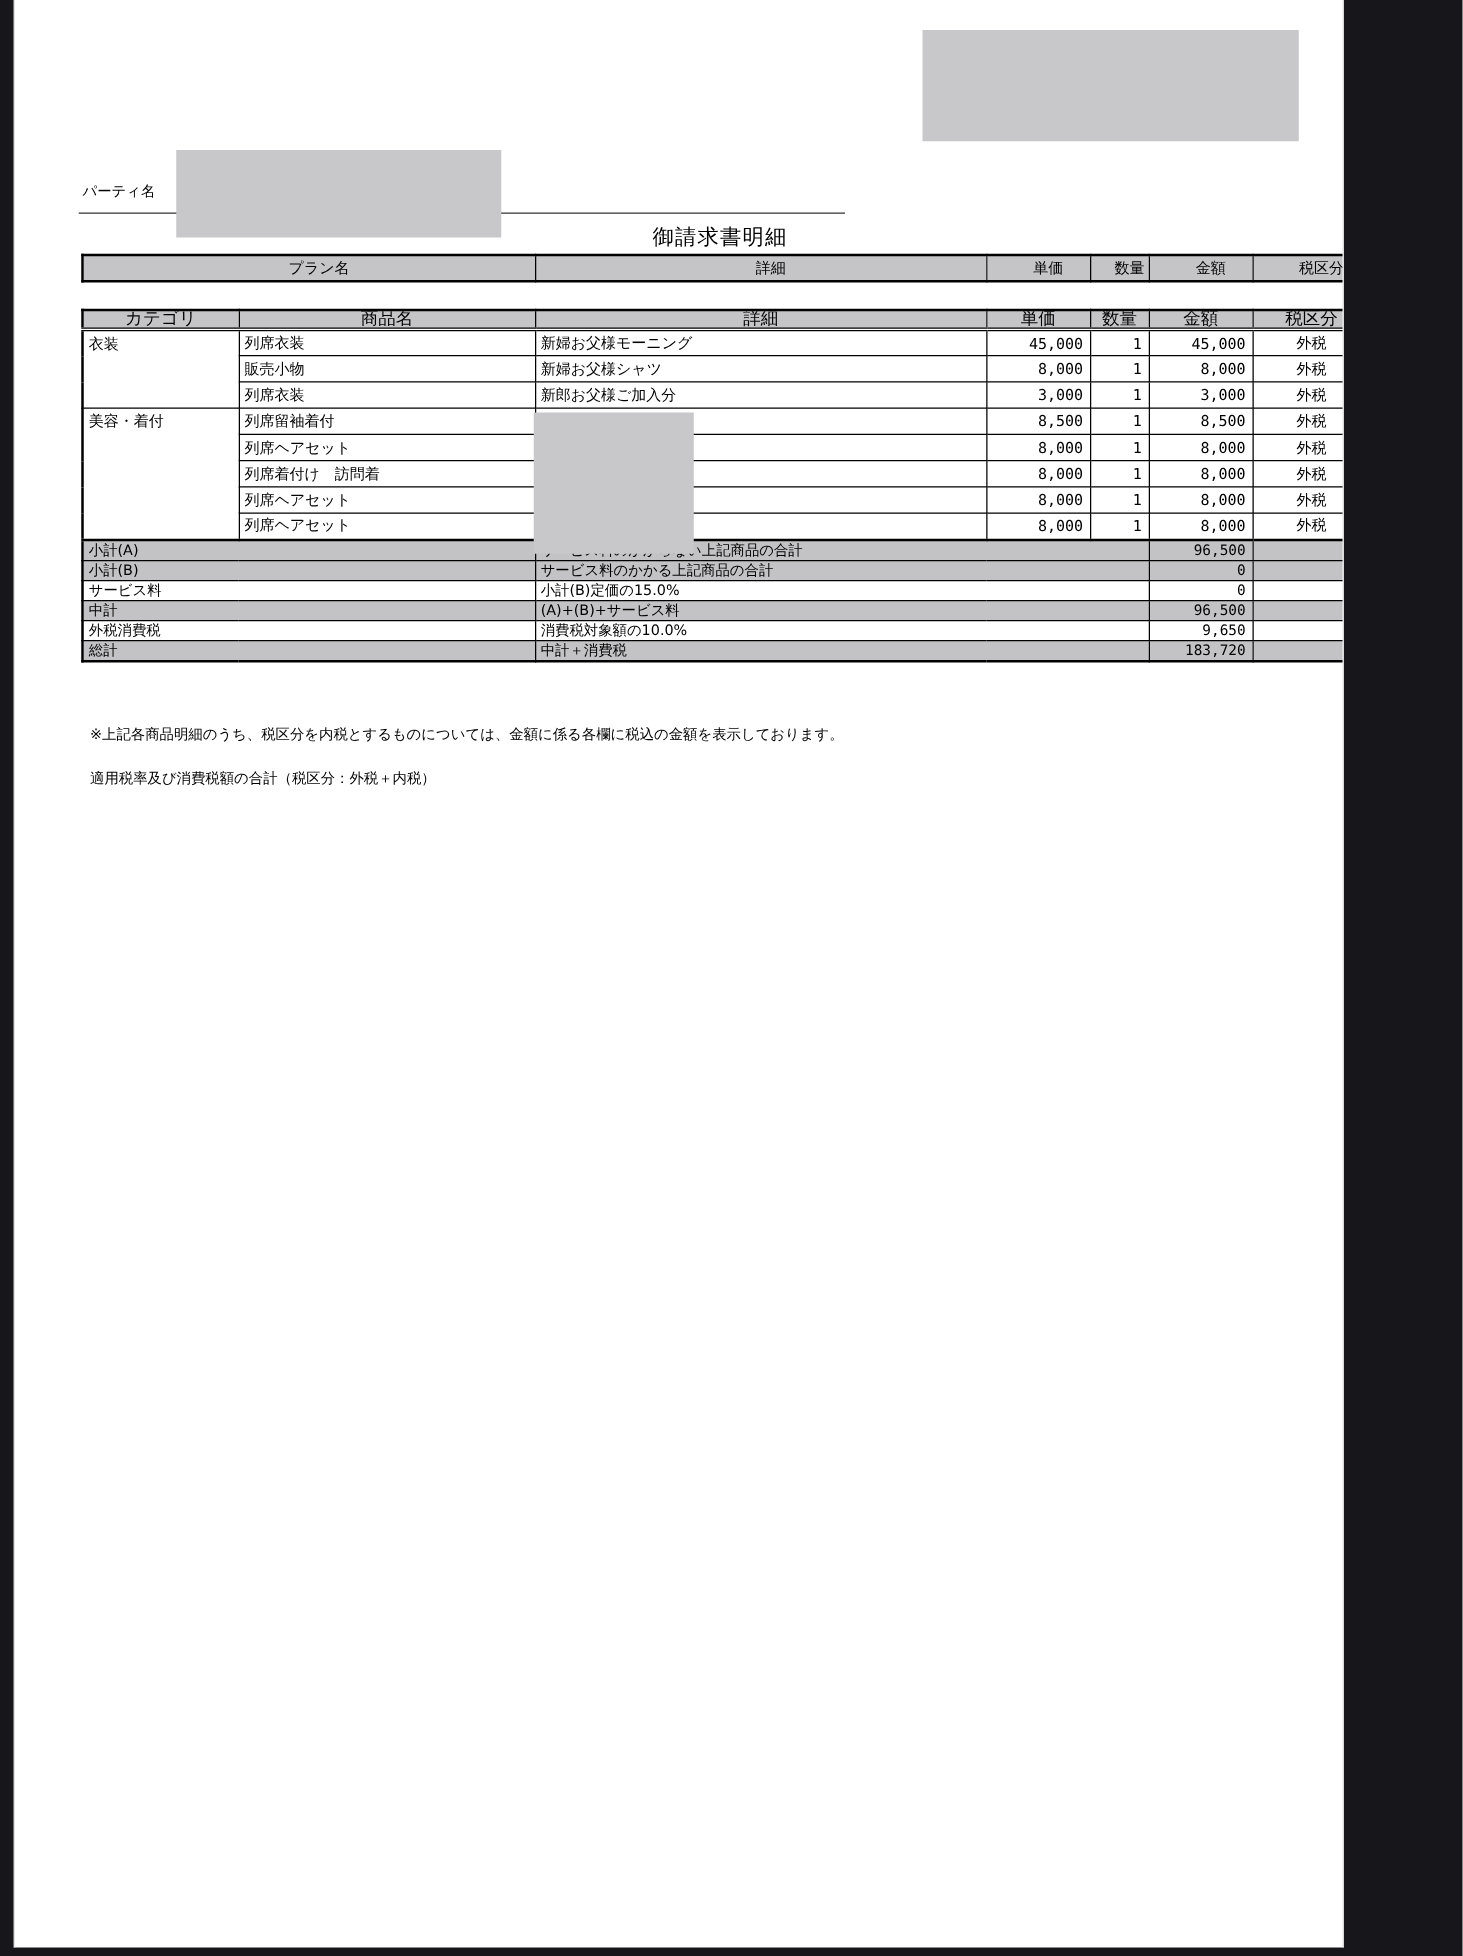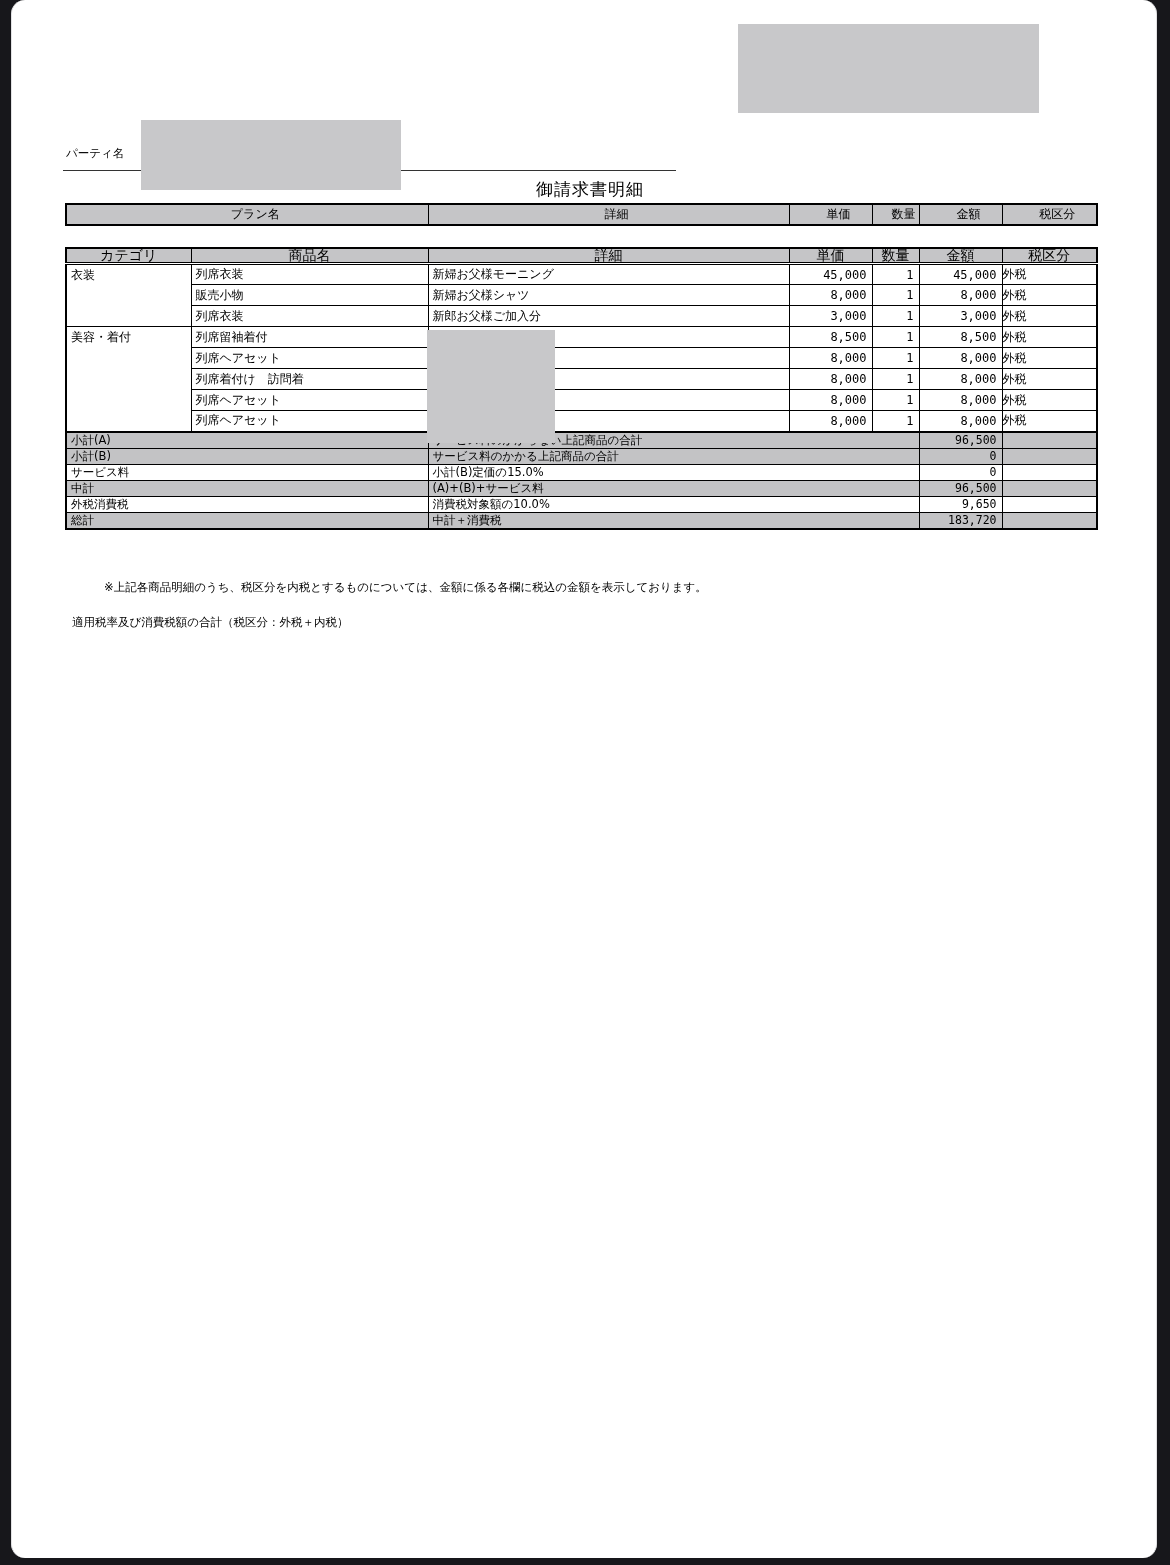"パーティ名" .page { border-radius: 14px -> none; width: 1146px -> 1064px }
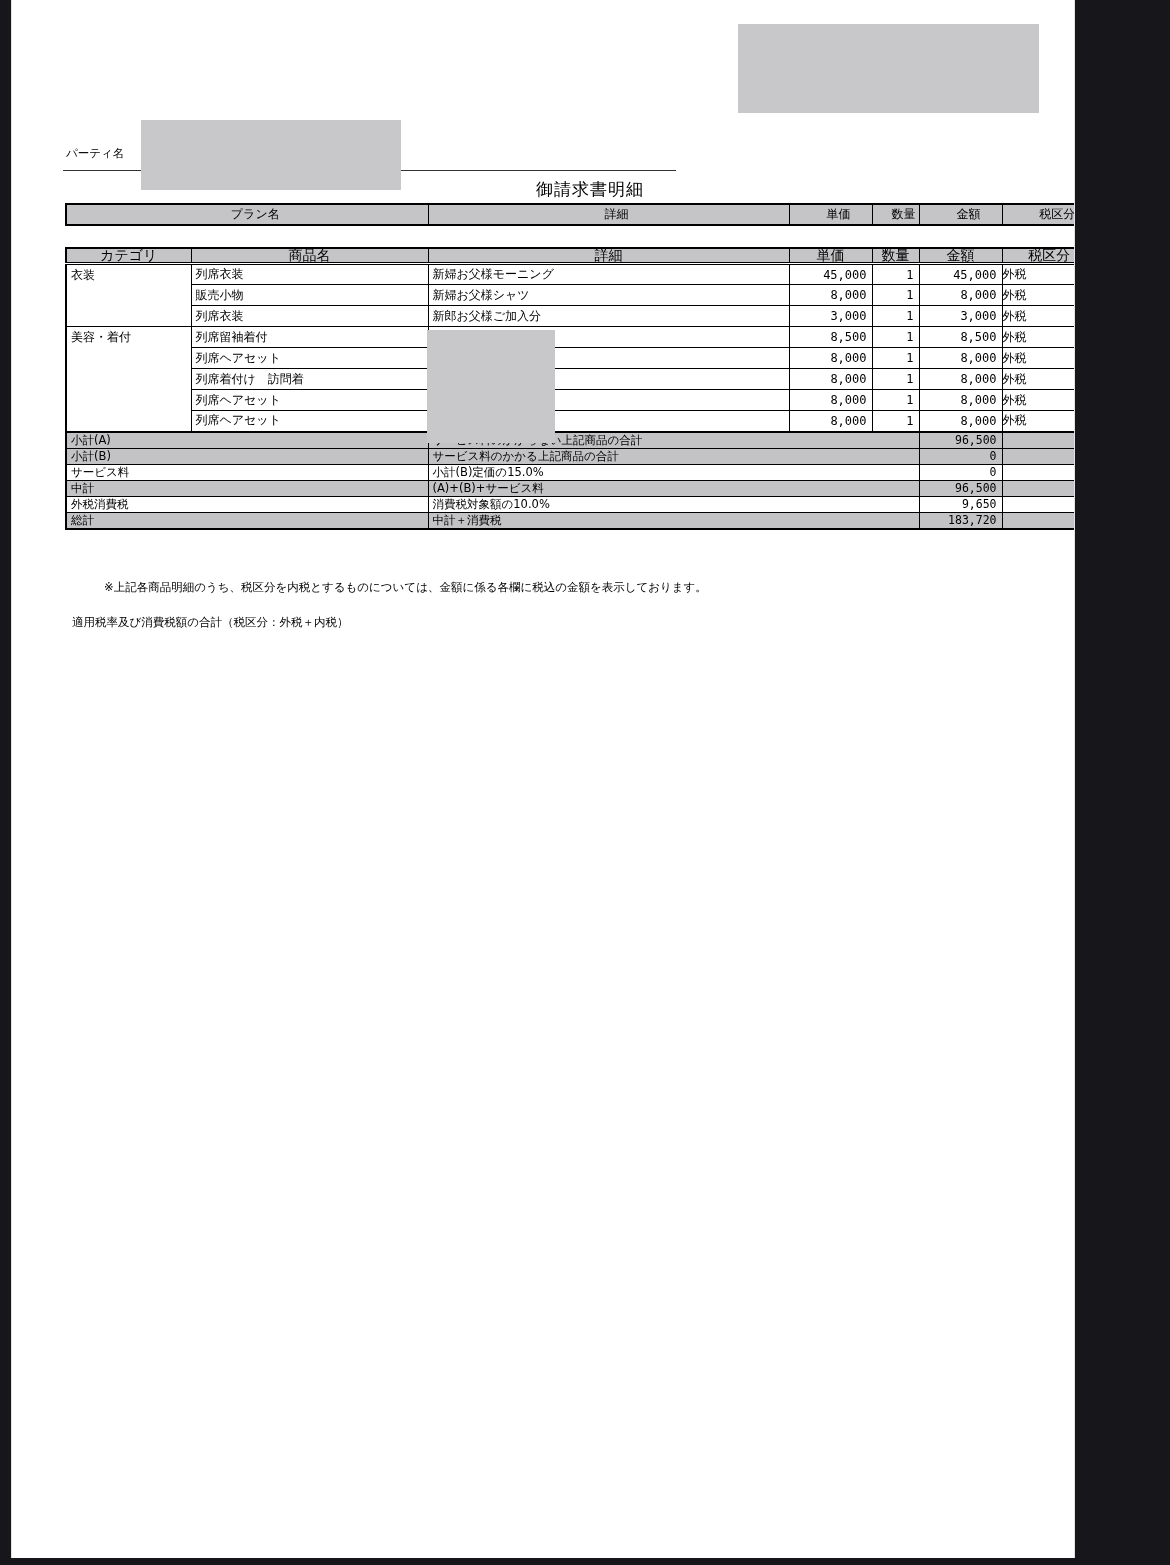"御請求書明細" .doc-title { left: 468px -> 454px }
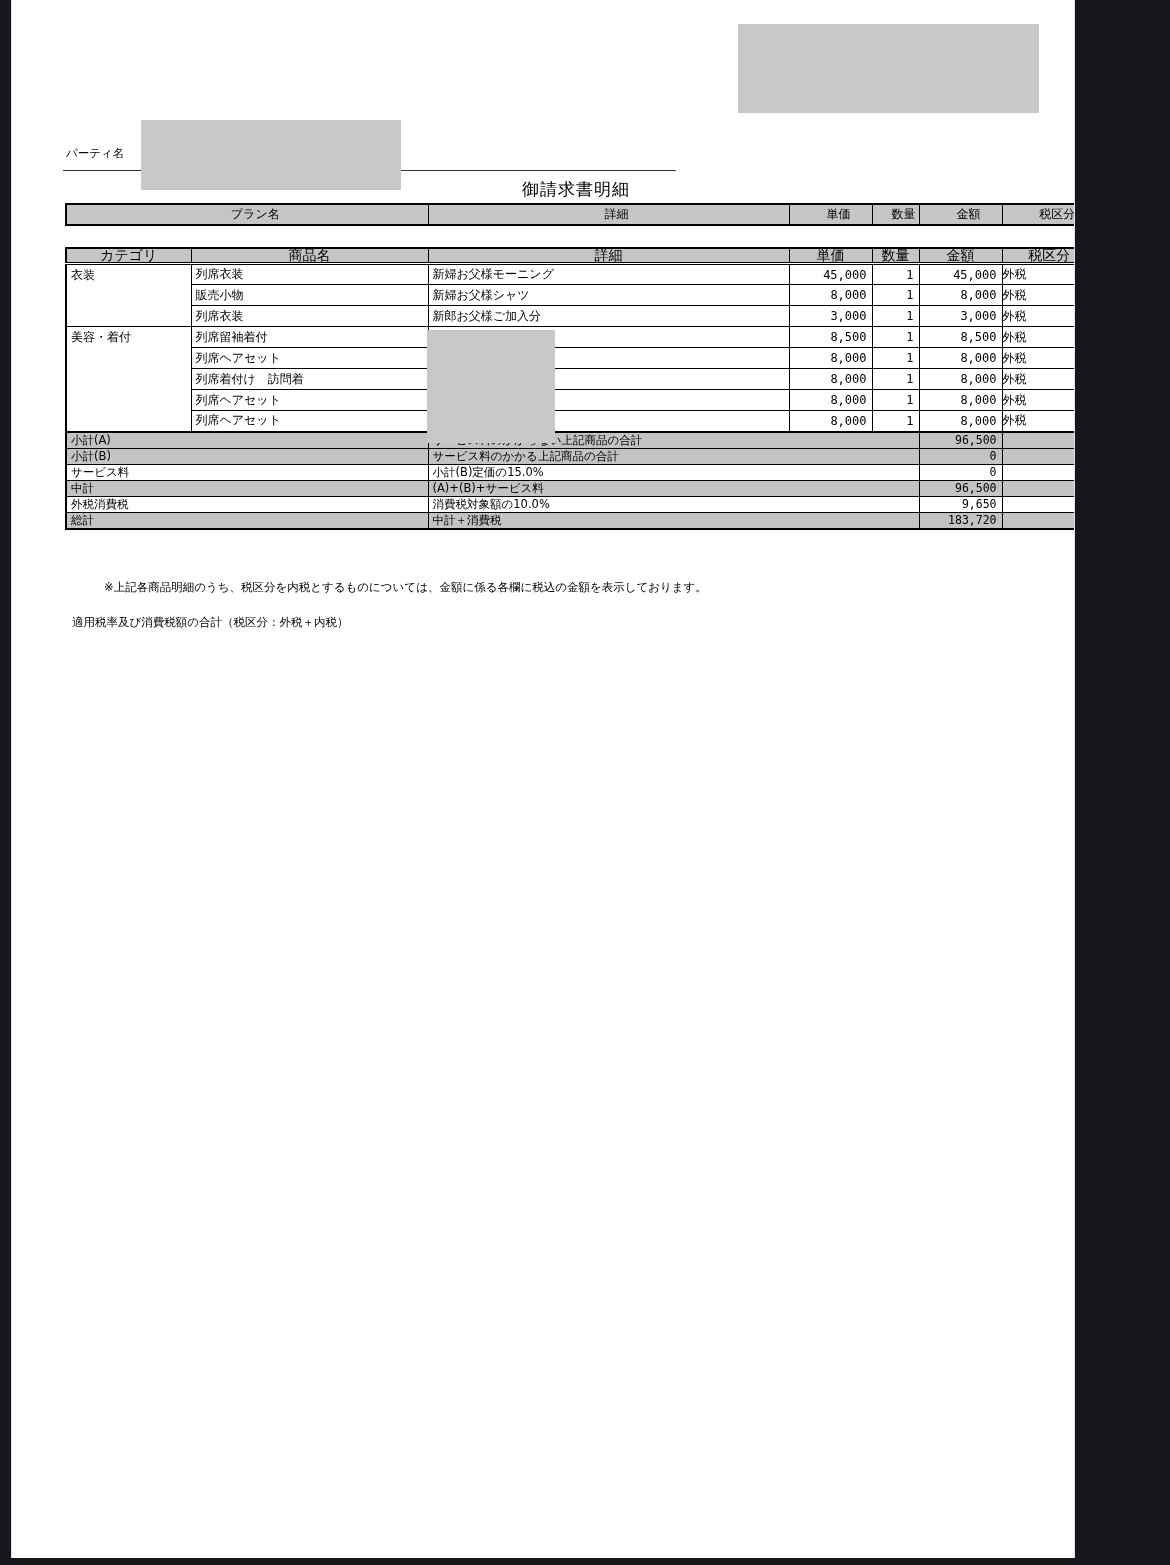"外税" .ctr { text-align: none -> center }
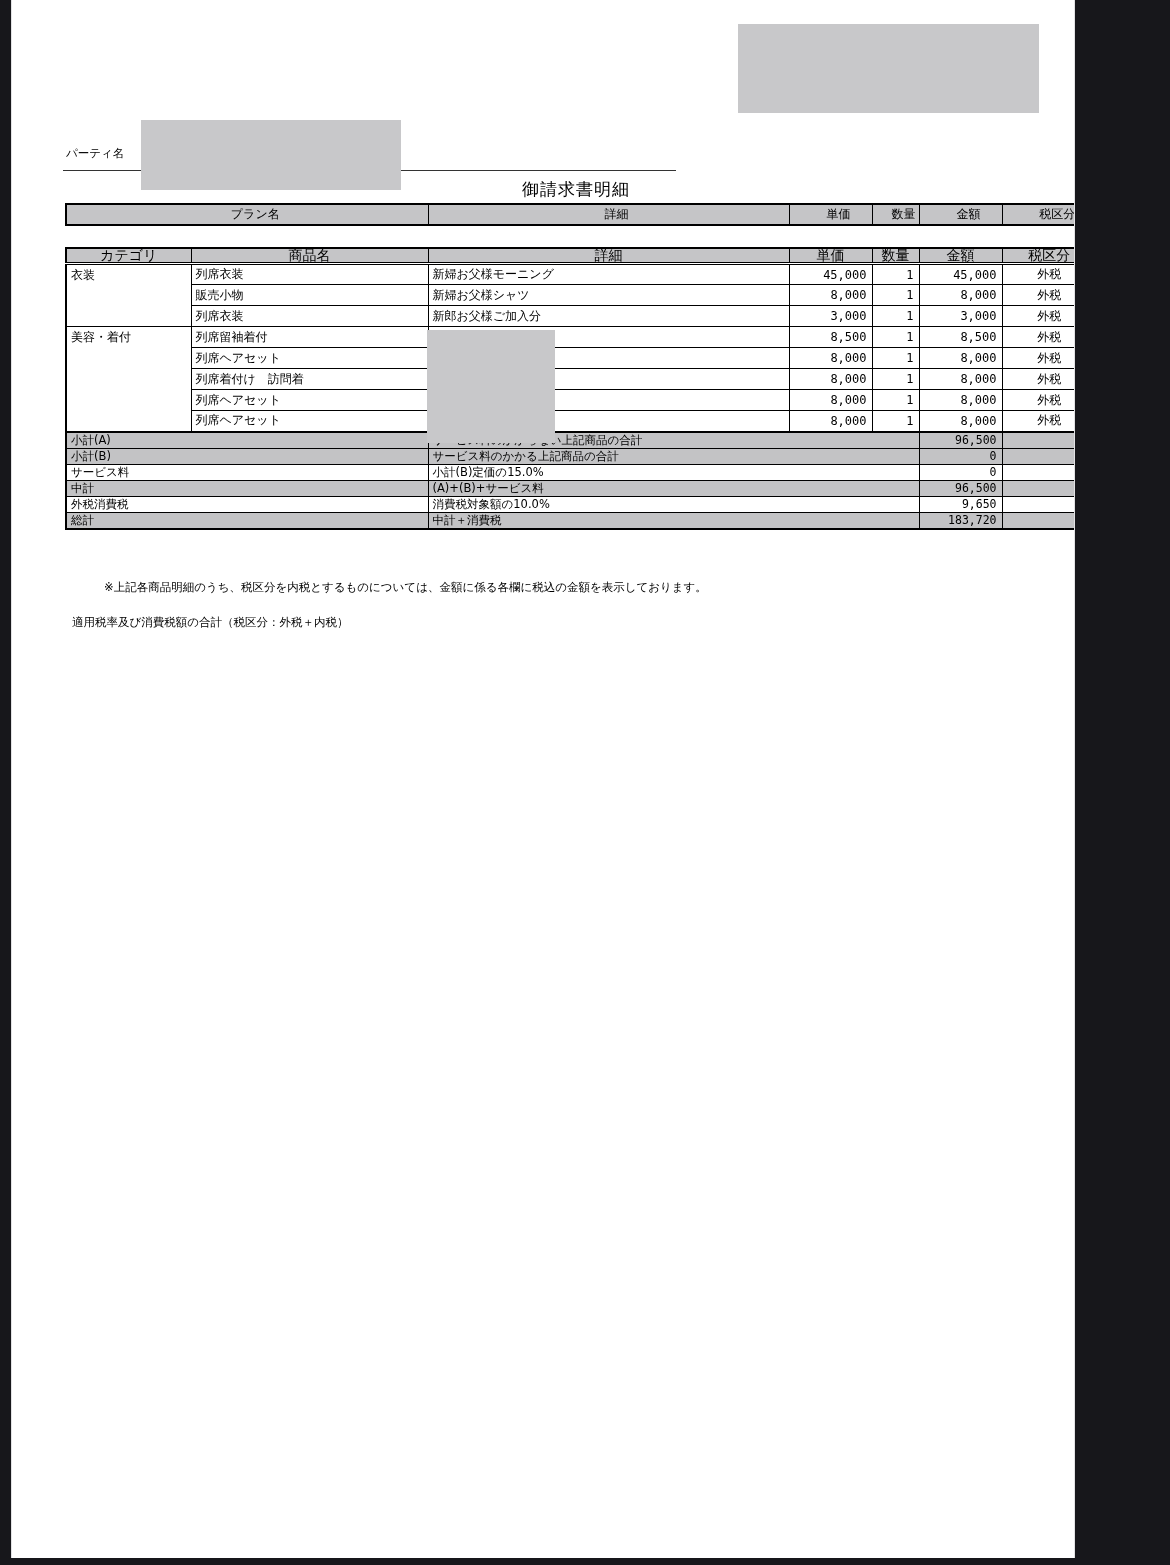"※上記各商品明細のうち、税区分を内税とするものについては、金額に係る各欄に税込の" .note { left: 92px -> 60px }
